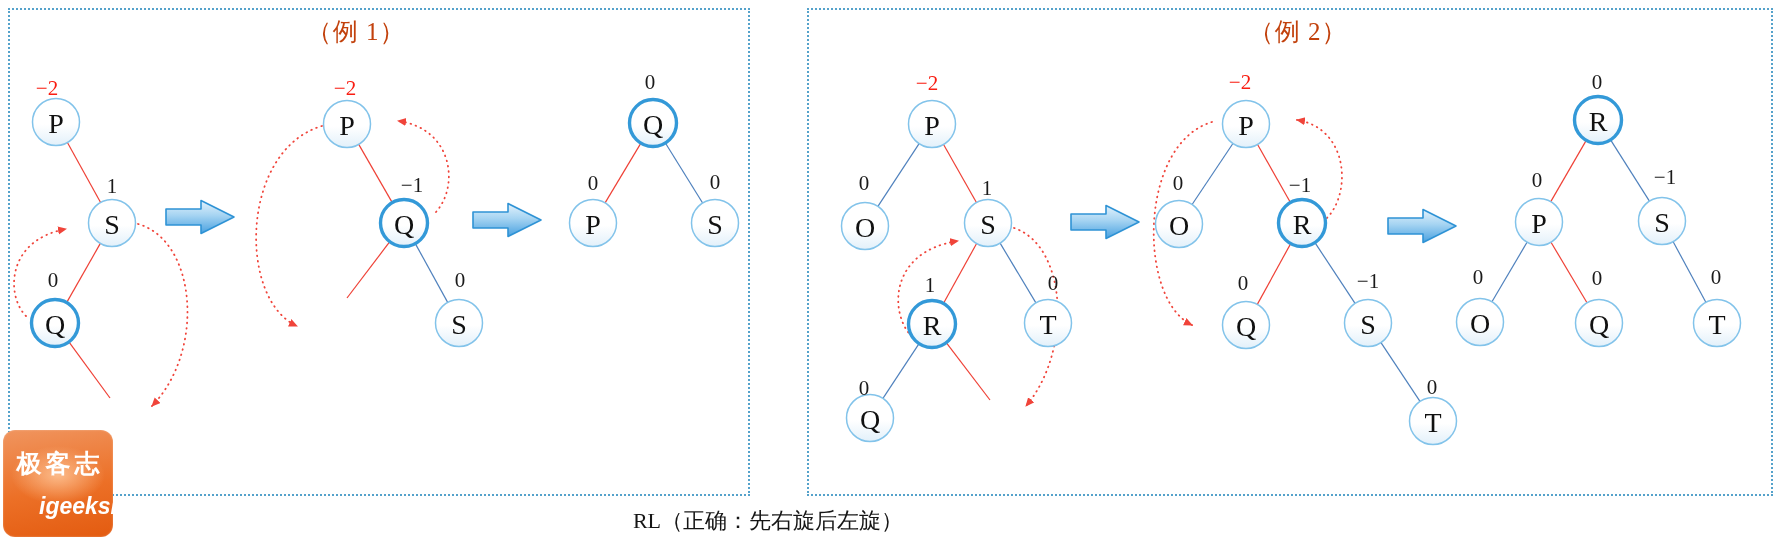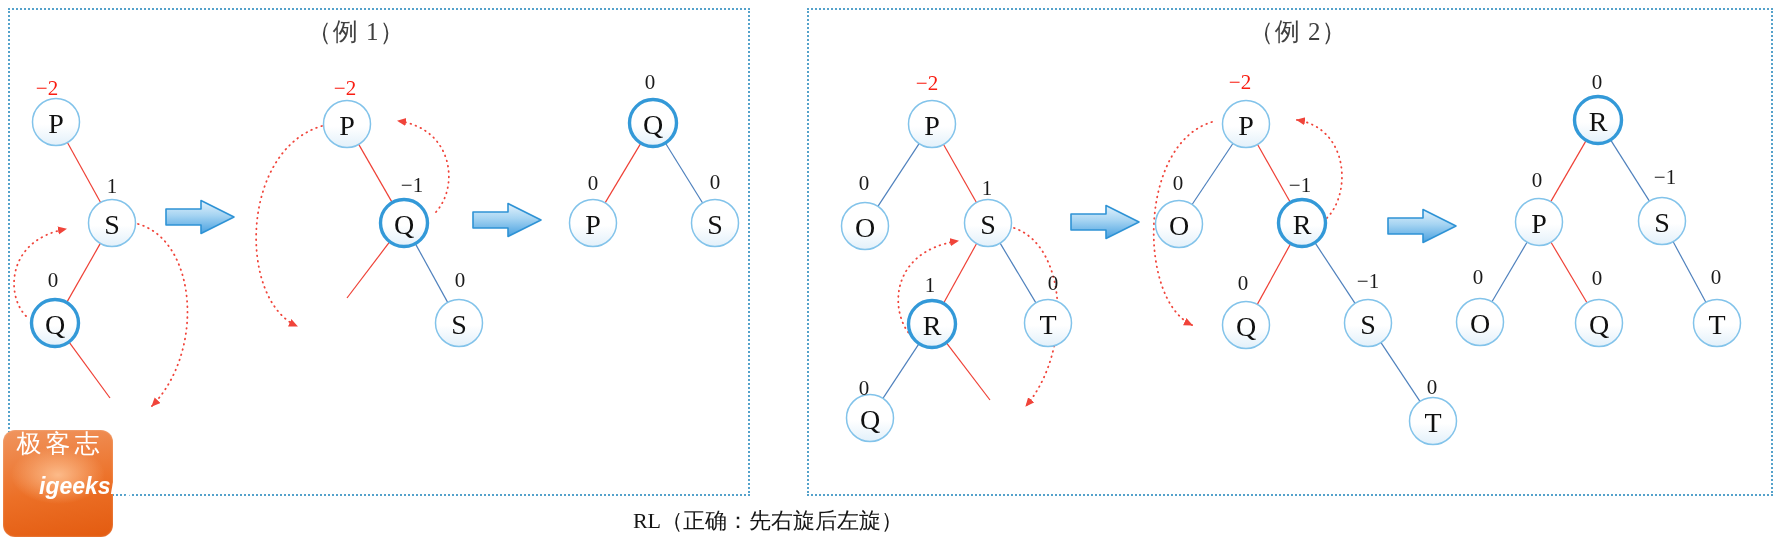"（例 1）" .panel-title { color: #404040 -> #c2410c }
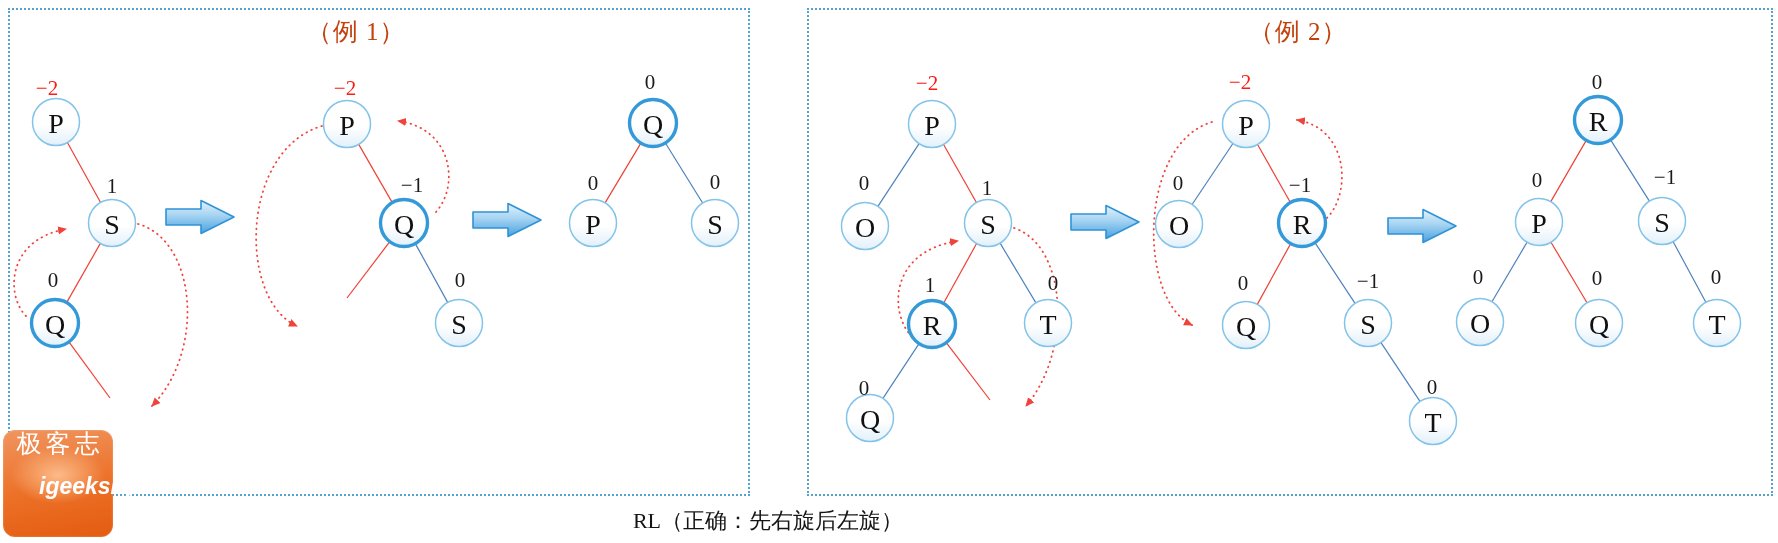"极客志" .logo-cn { font-weight: normal -> bold; margin-top: none -> 20px }
